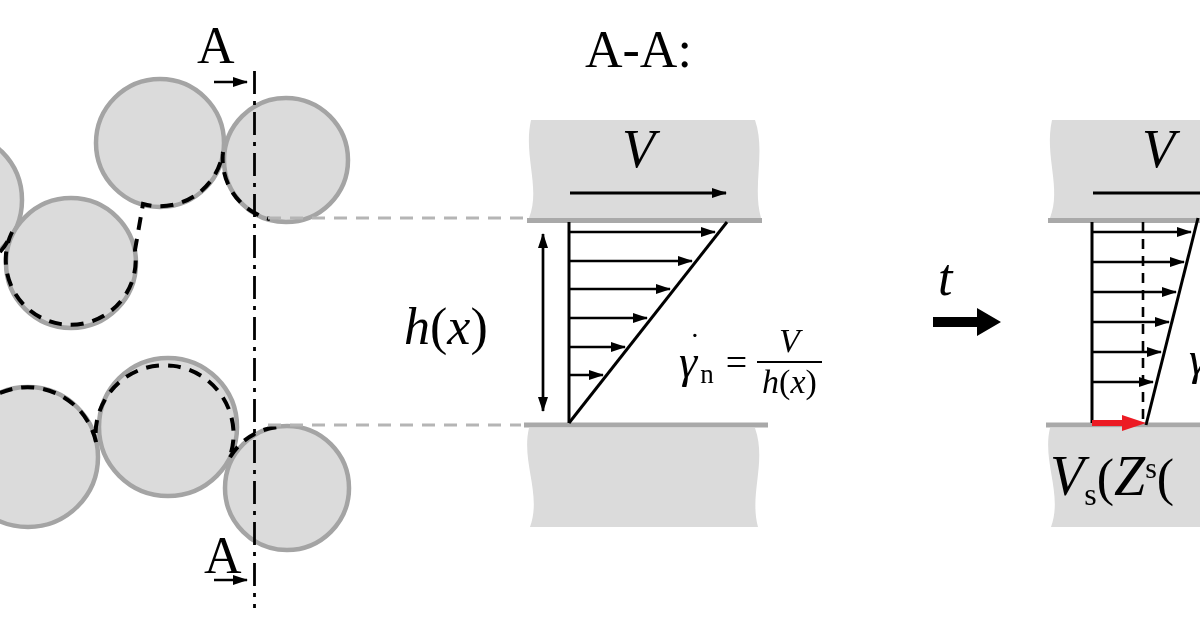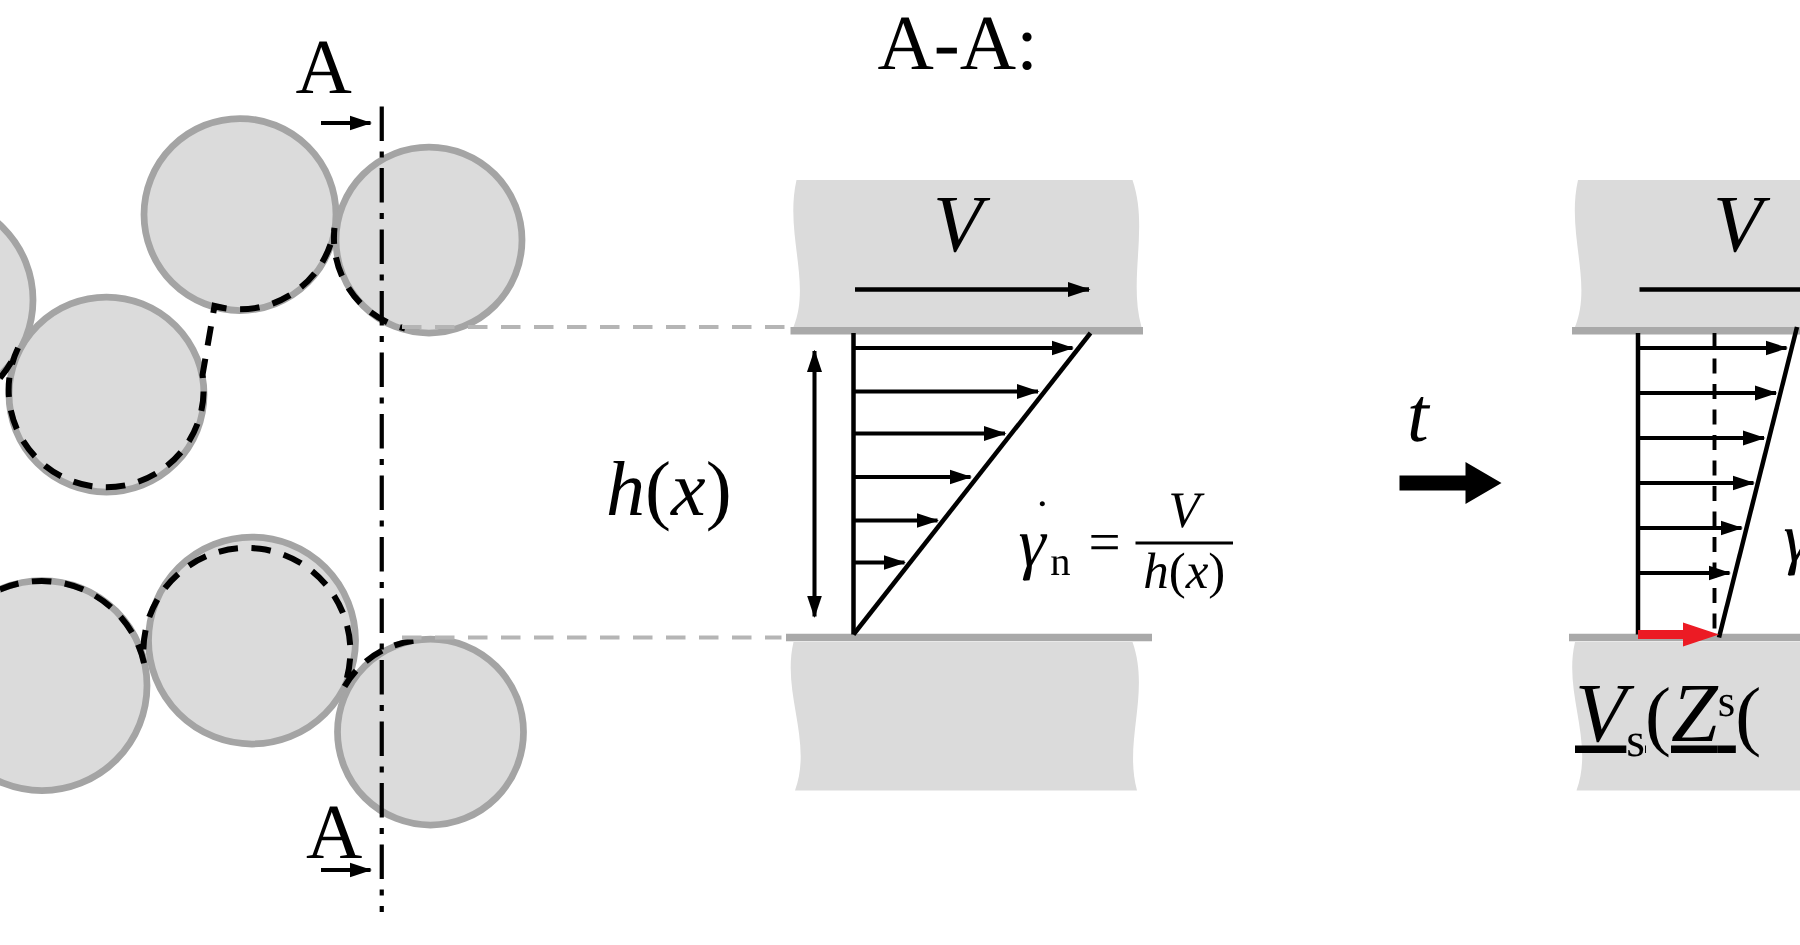"A-A:" div.t { top: 4px -> 24px }
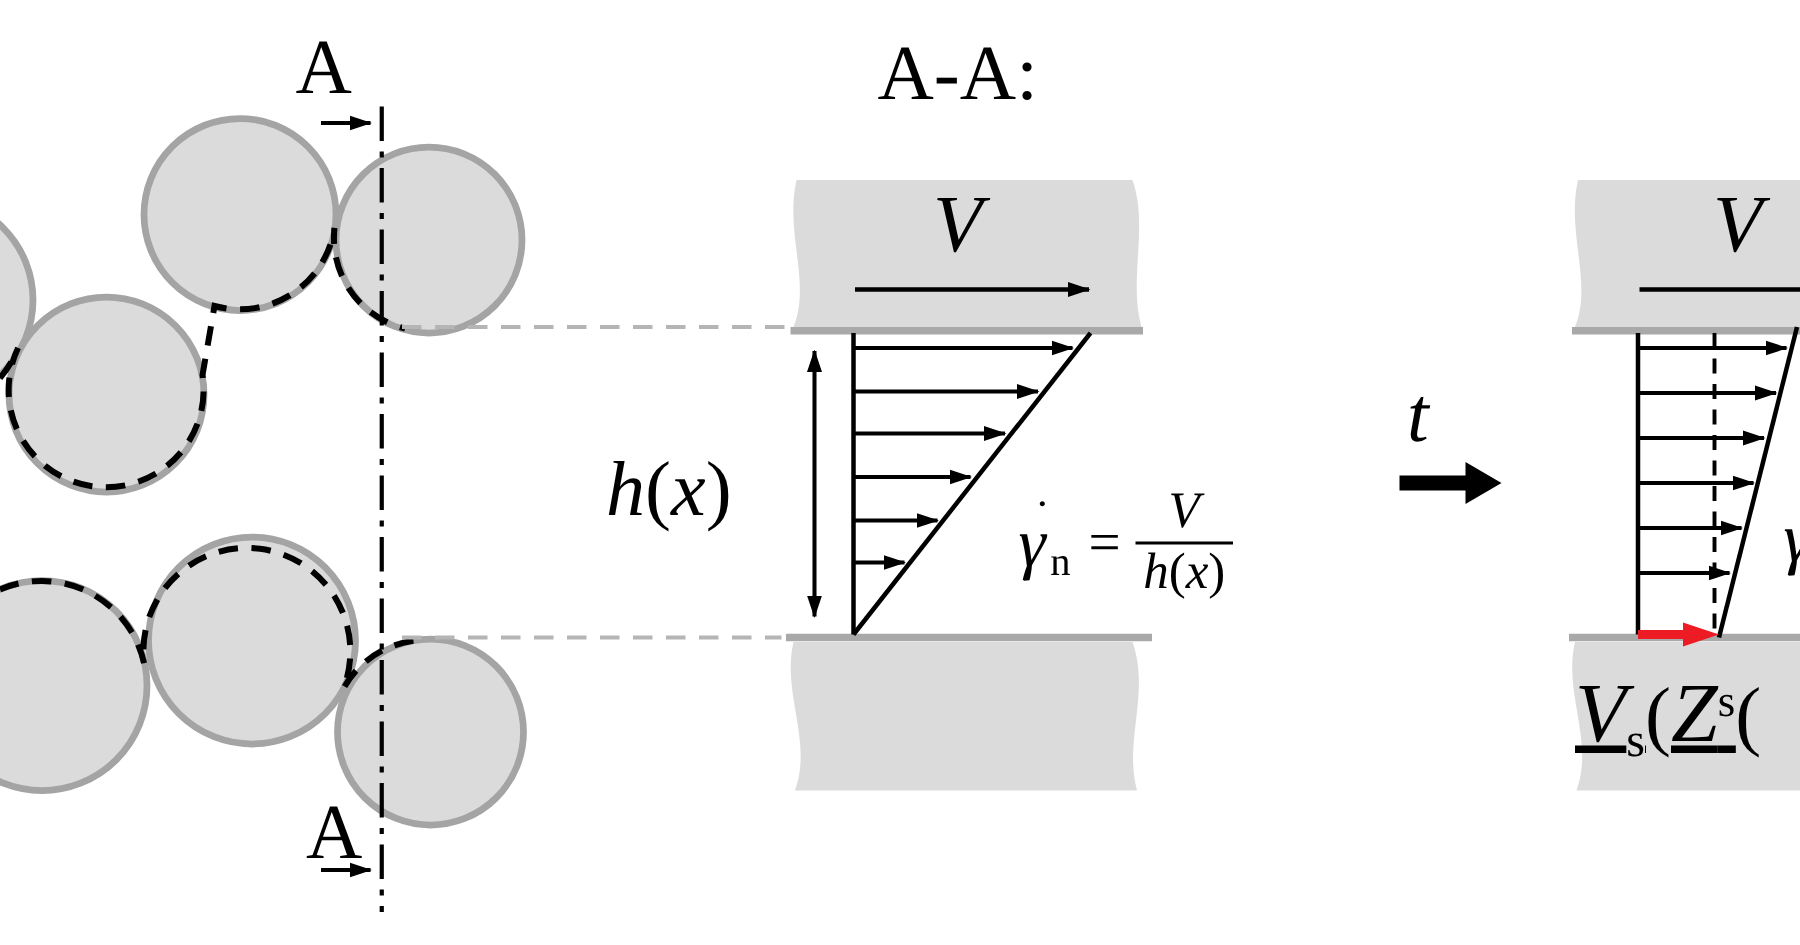"Vs(Zs(" div.t { text-decoration: underline -> none }
